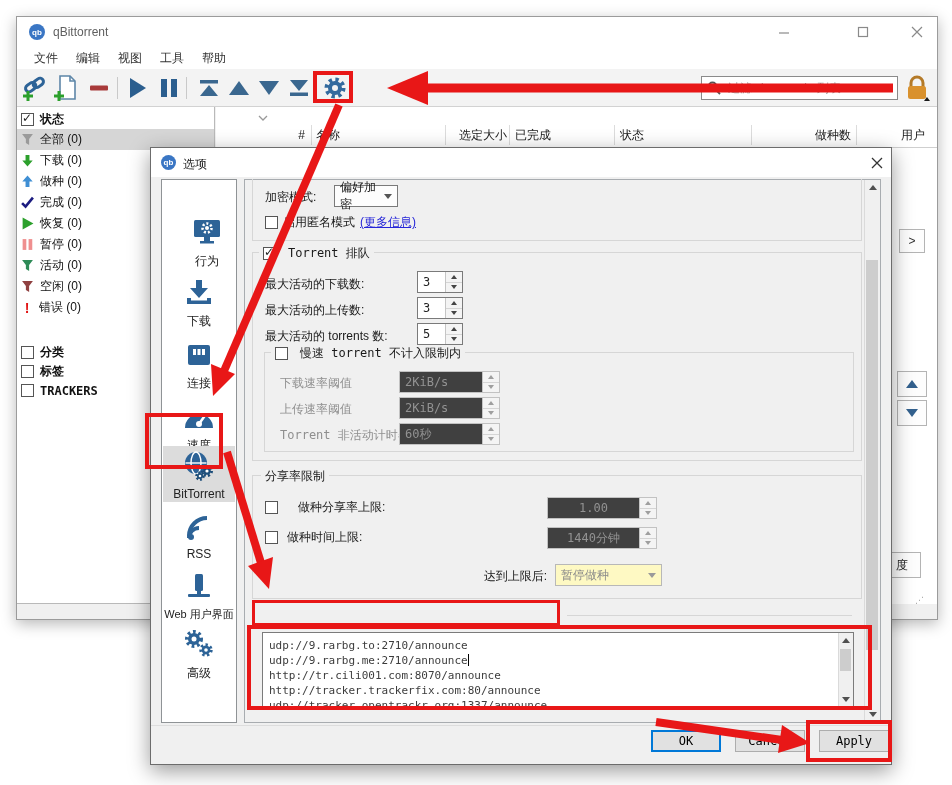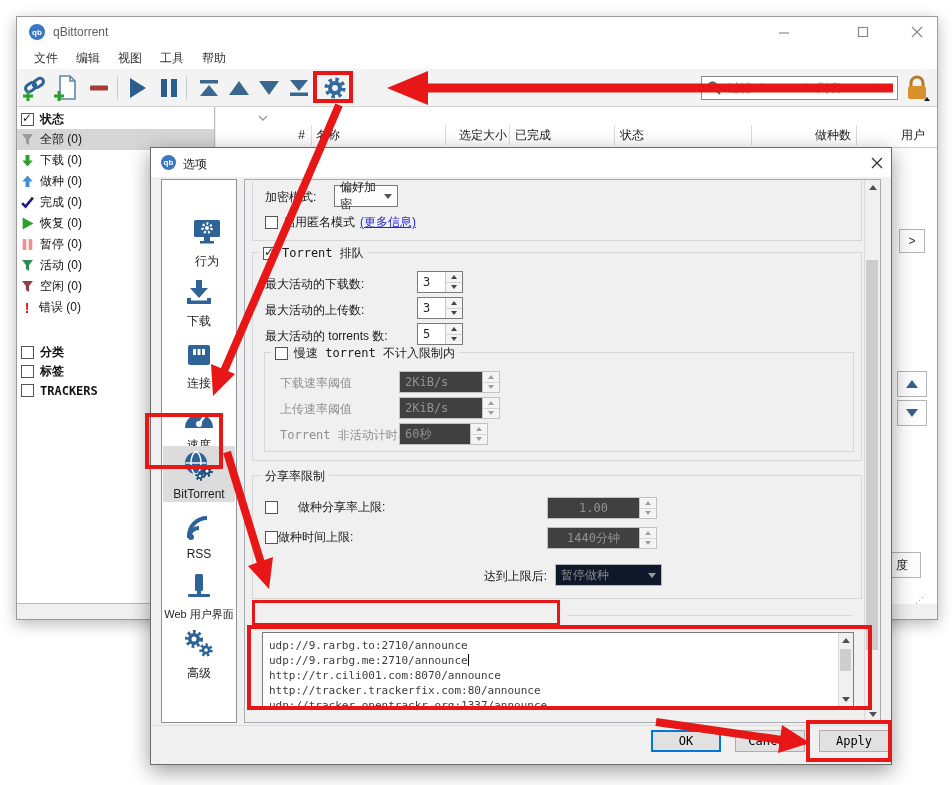"Torrent 排队" .glabel { gap: 6px -> 12px }
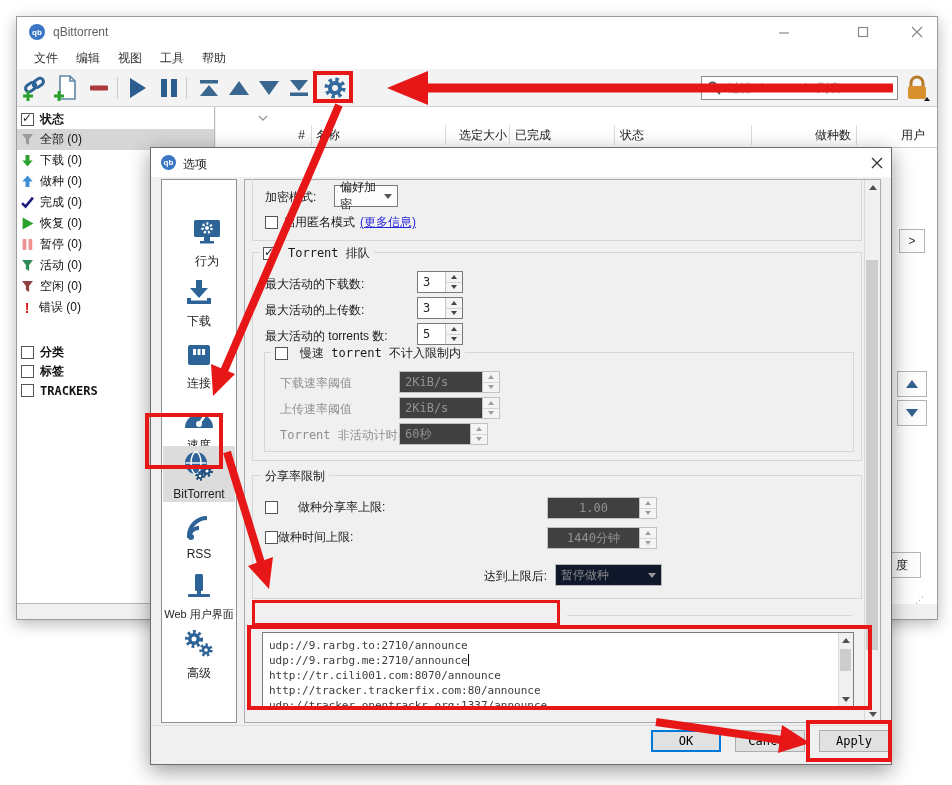"60秒" div.spin { width: 89px -> 101px }
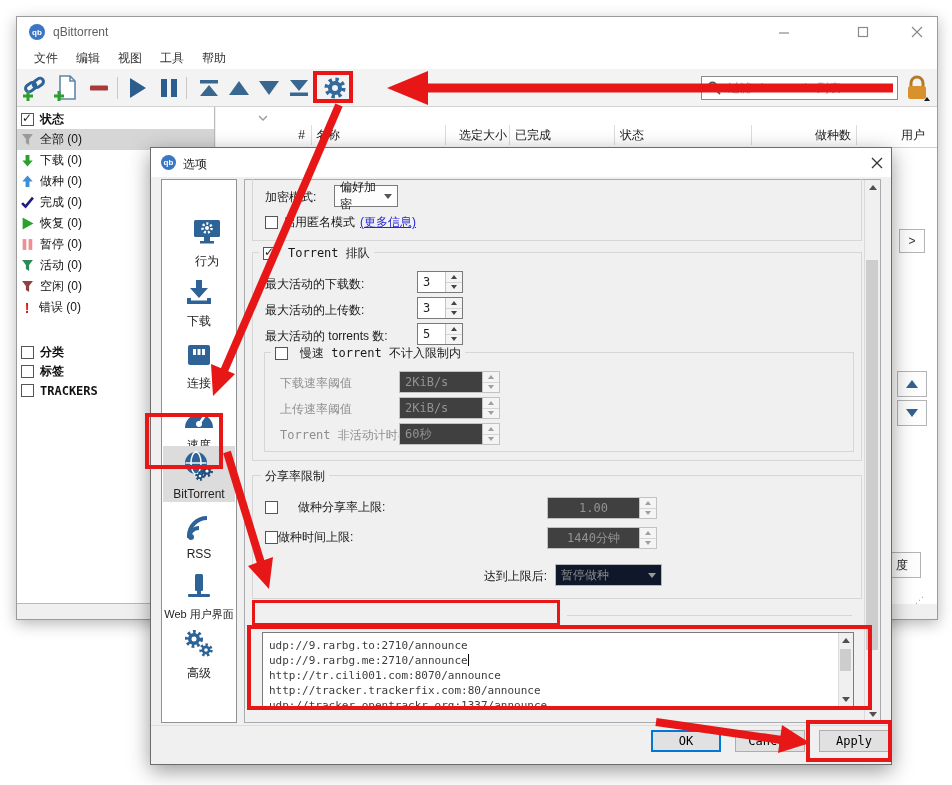"做种时间上限:" div.abs { gap: 0 -> 9px }
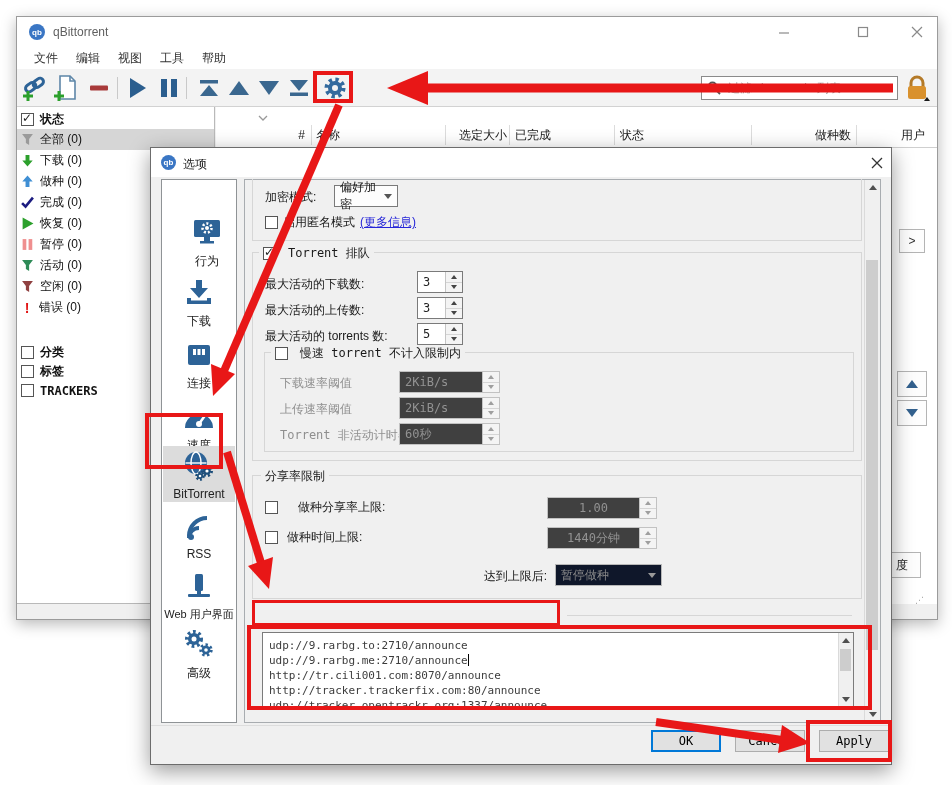"暂停做种" .combo.off { background: #0f172a -> #fef9c3 }
